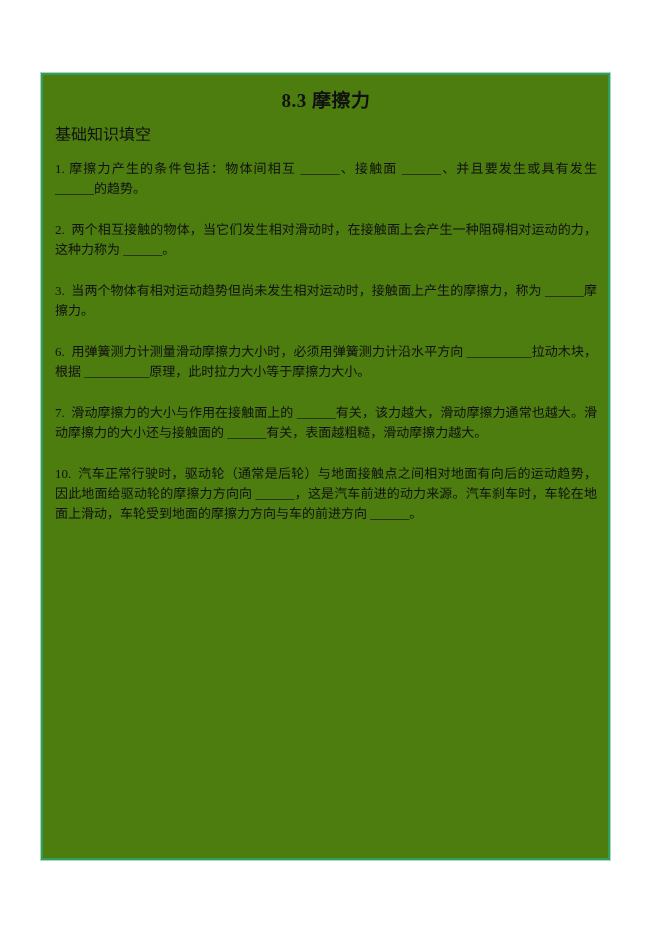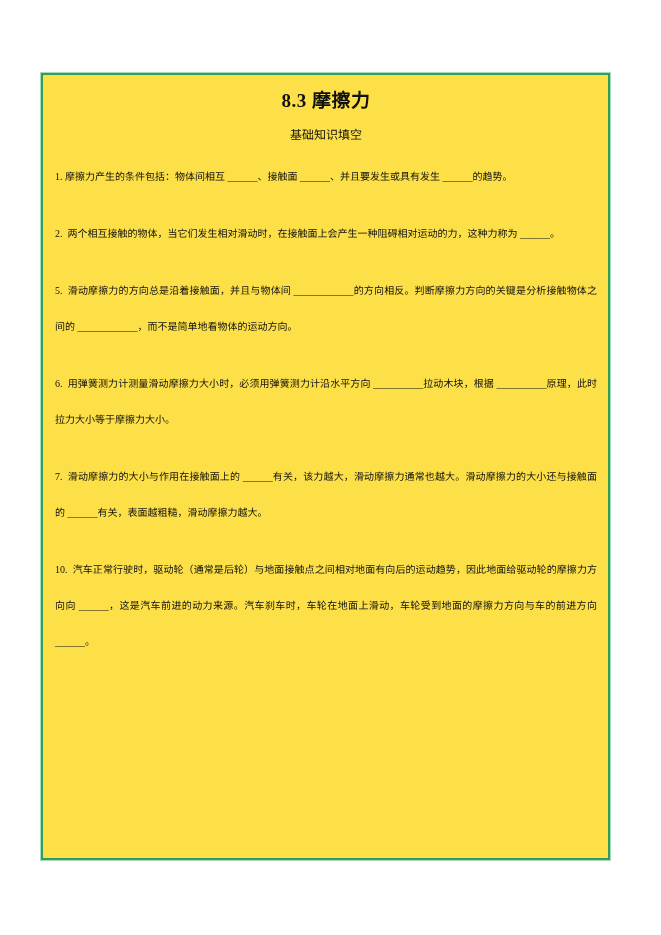"8.3 摩擦力" .frame-outer { background: #fde047 -> #4d7c0f }
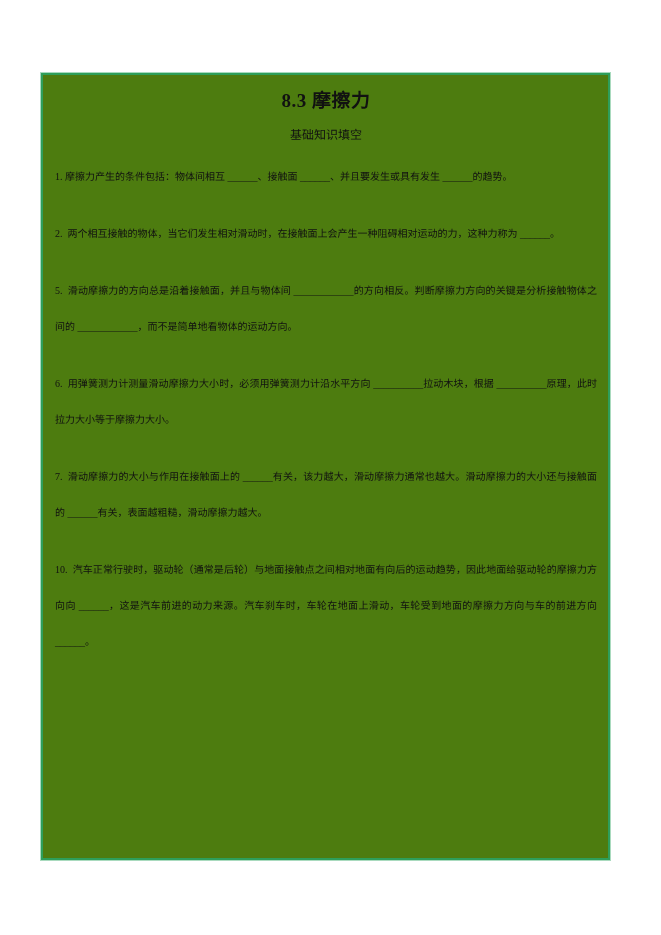"基础知识填空" .doc-subtitle { font-size: 12px -> 16px; text-align: center -> none }
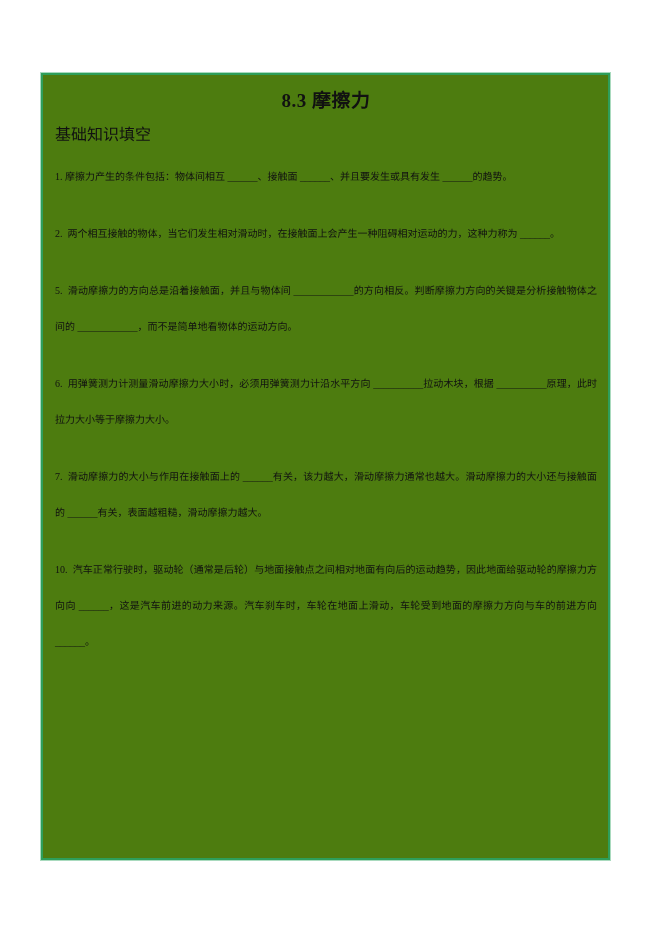"1. 摩擦力产生的条件包括：物体间相互 ______、接触面" .question { font-size: 10px -> 13px; line-height: 36px -> 20px }
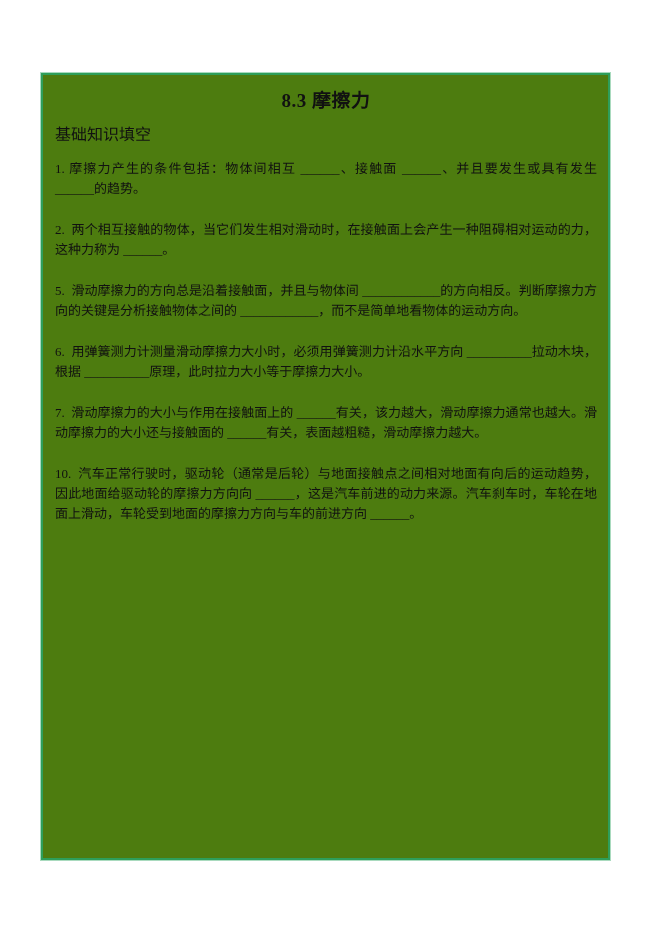"3. 当两个物体有相对运动趋势但尚未发生相对运动时，接触面上产生的摩擦力，称为" p.question { html: none -> <p>3.&nbsp;&nbsp;当两个物体有相对运动趋势但尚未发生相对运动时，接触面上产生的摩擦力，称为 ______摩擦力。</p> }
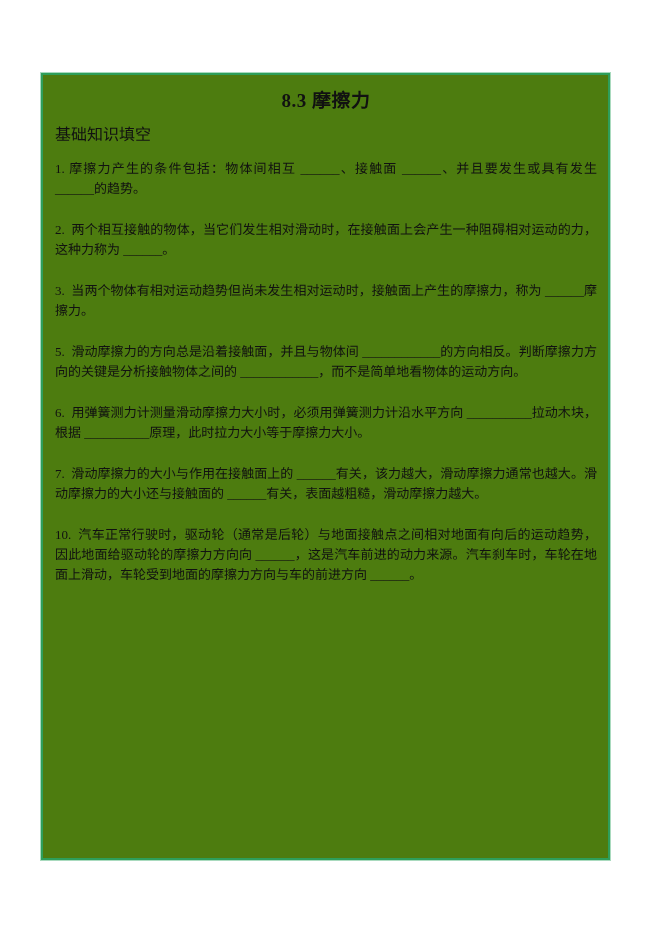"5. 滑动摩擦力的方向总是沿着接触面，并且与物体间" p.question { html: <p>5.&nbsp;&nbsp;滑动摩擦力的方向总是沿着接触面，并且与物体间 ____________的方向相反。判断摩擦力方向的关键是分析接触物体之间的 ____________，而不是简单地看物体的运动方向。</p> -> none }
